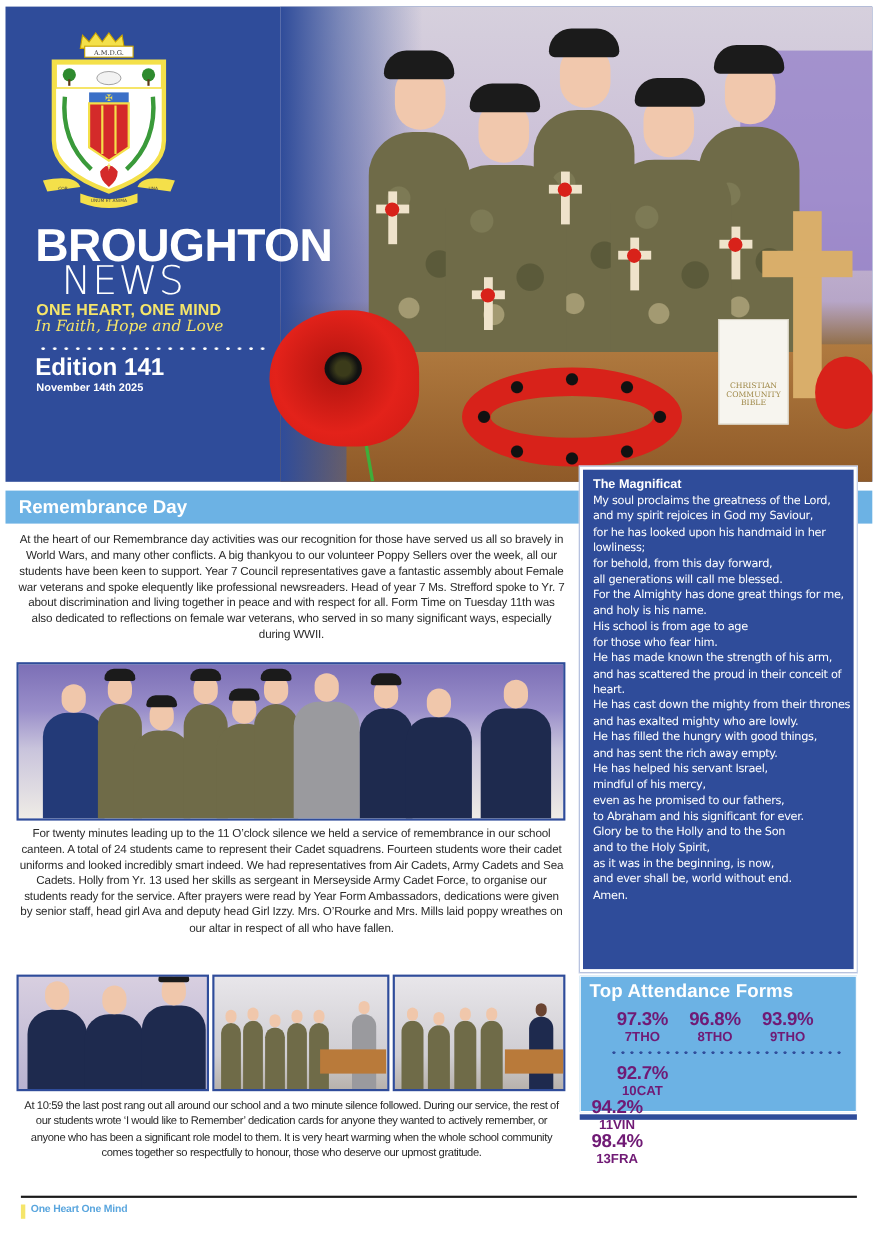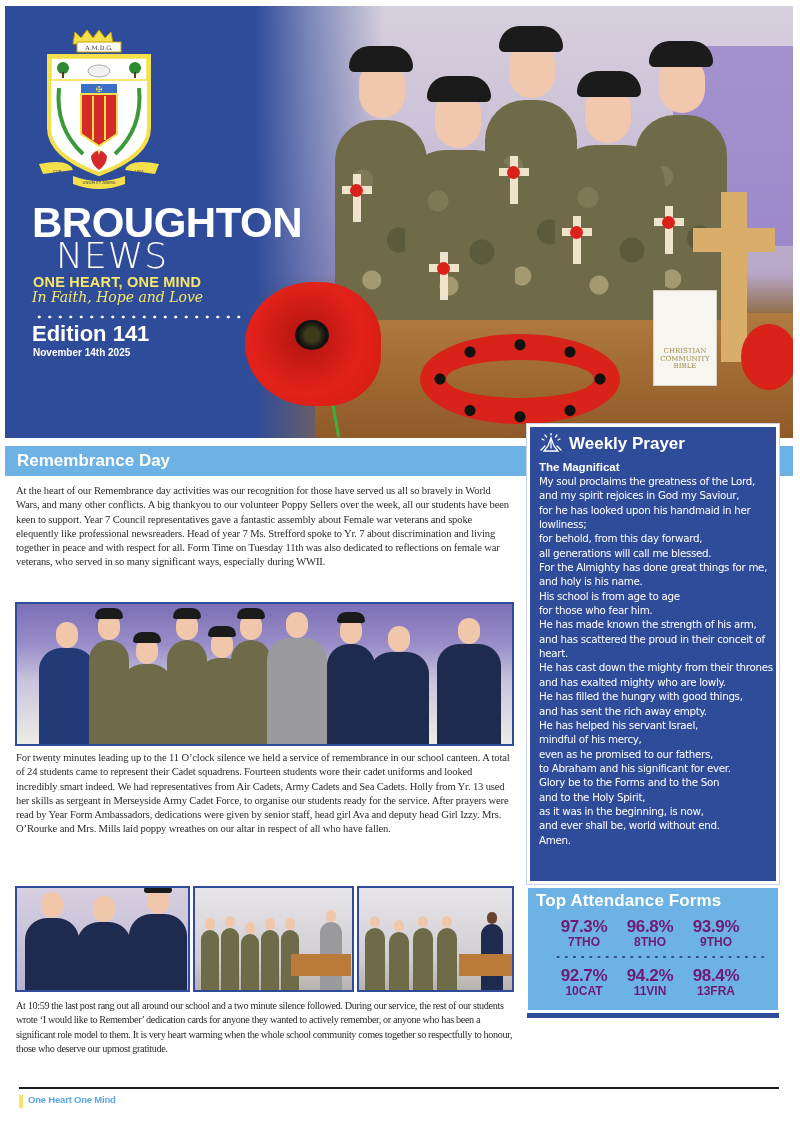"Weekly Prayer" div.prayer-head { html: <div> <svg> <g> <path></path> <path></path> <path></path> <path></path> </g> </svg> <span>Weekly Prayer</span> </div> -> none }
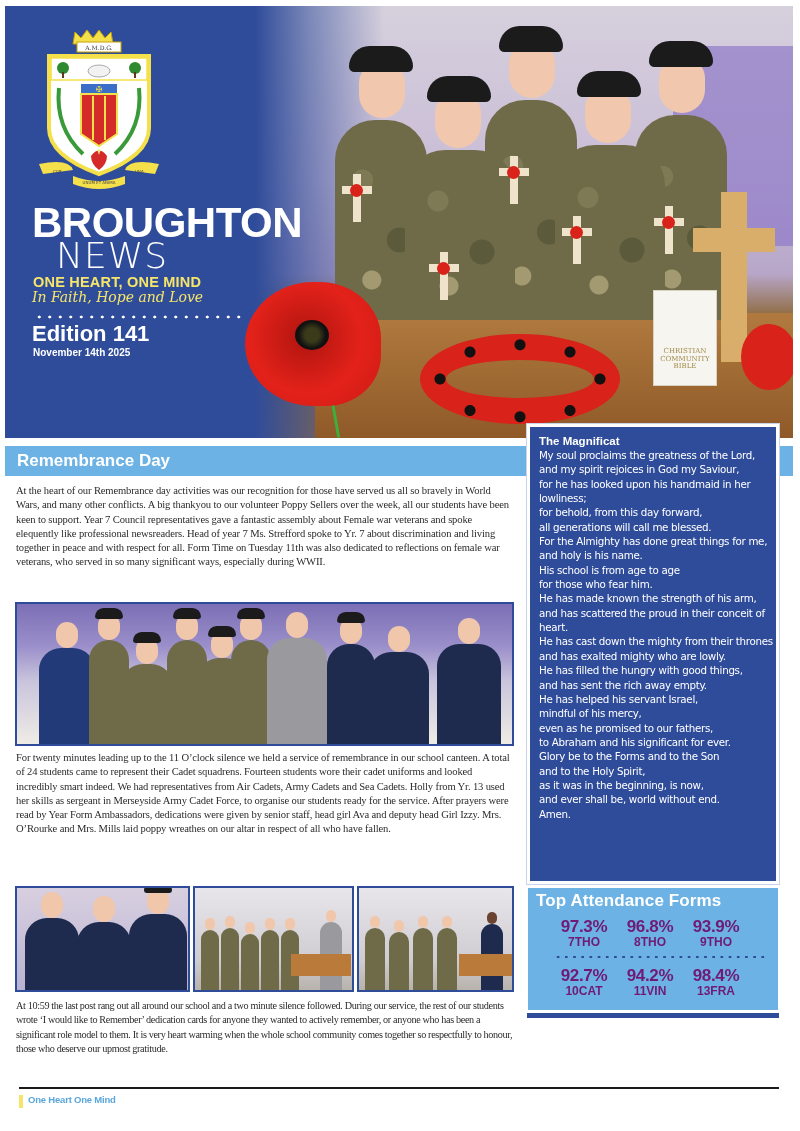"At the heart of our" .article-text { font-family: Liberation Serif, serif -> Liberation Sans, sans-serif; text-align: none -> center }
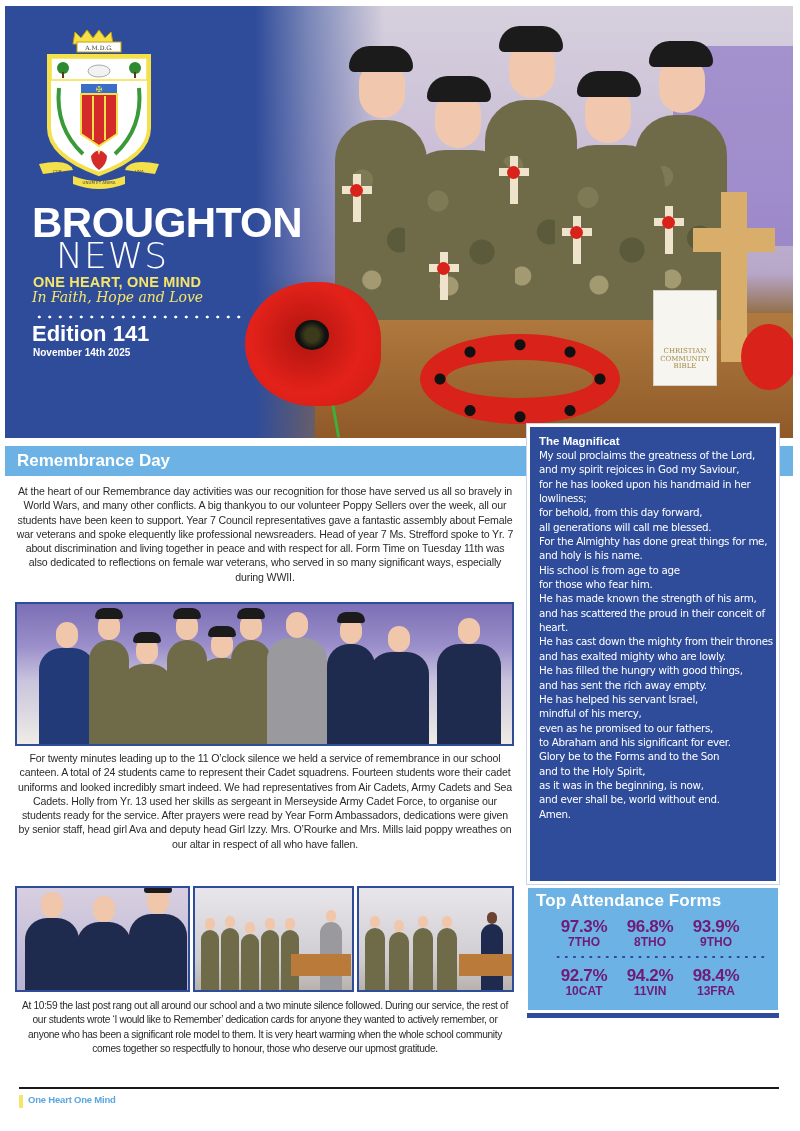"Glory be to the Forms" li { text: Forms -> Holly }
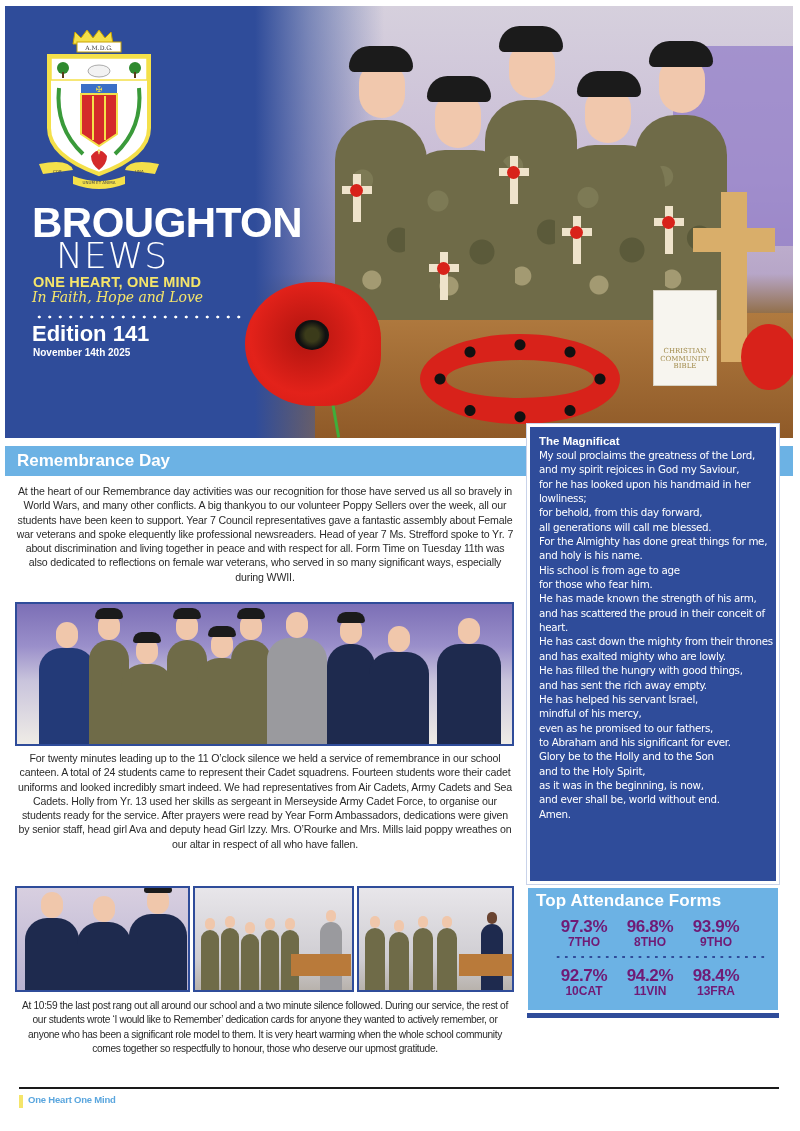"92.7%" .att-row.r2 { flex-direction: none -> column }
